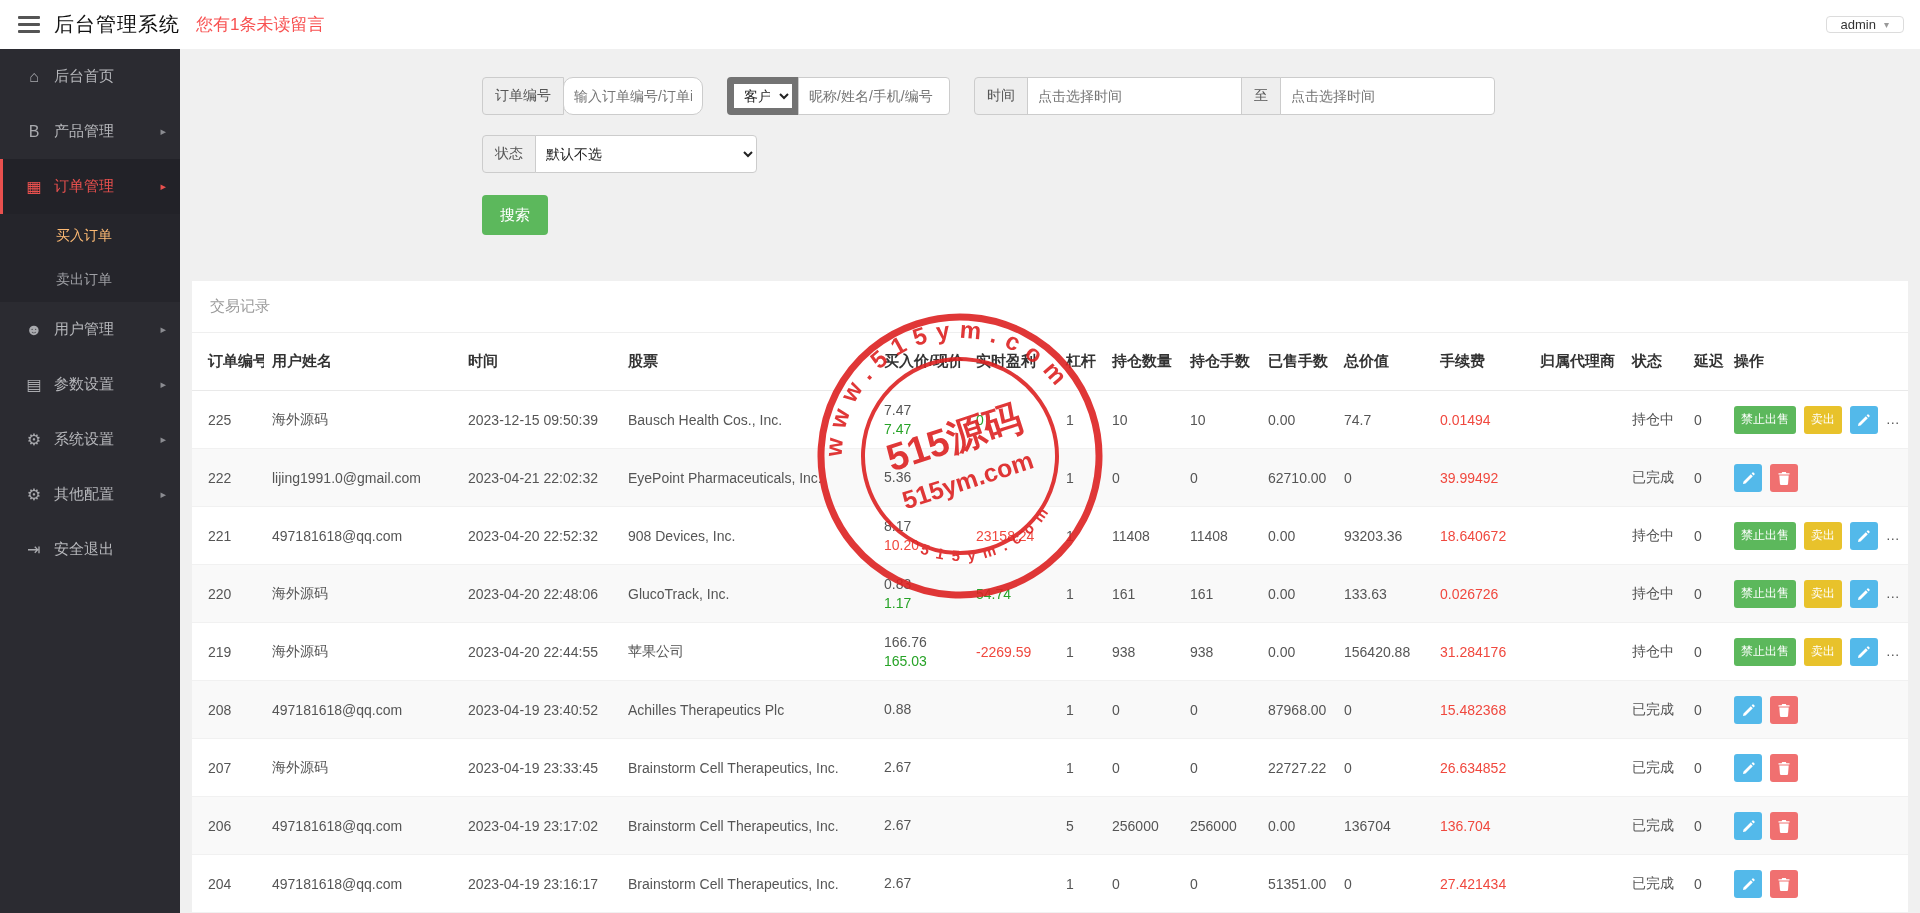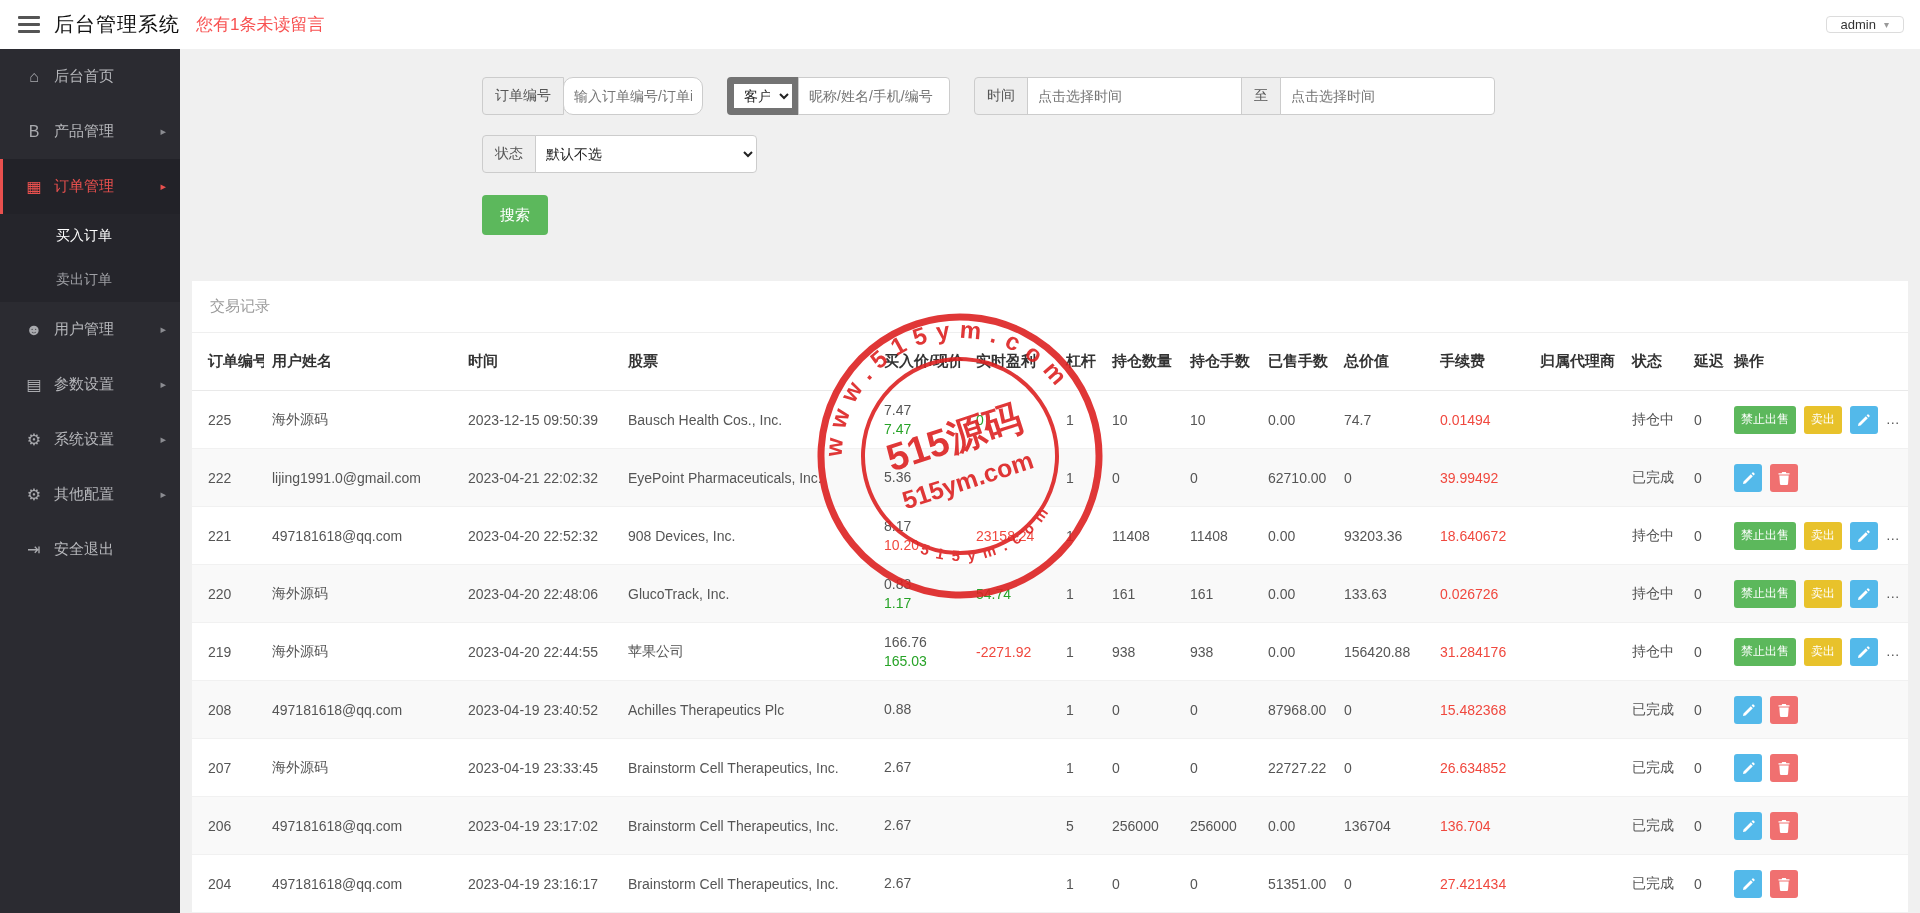"买入订单" .sub-item.active { color: #ffffff -> #fdba74 }
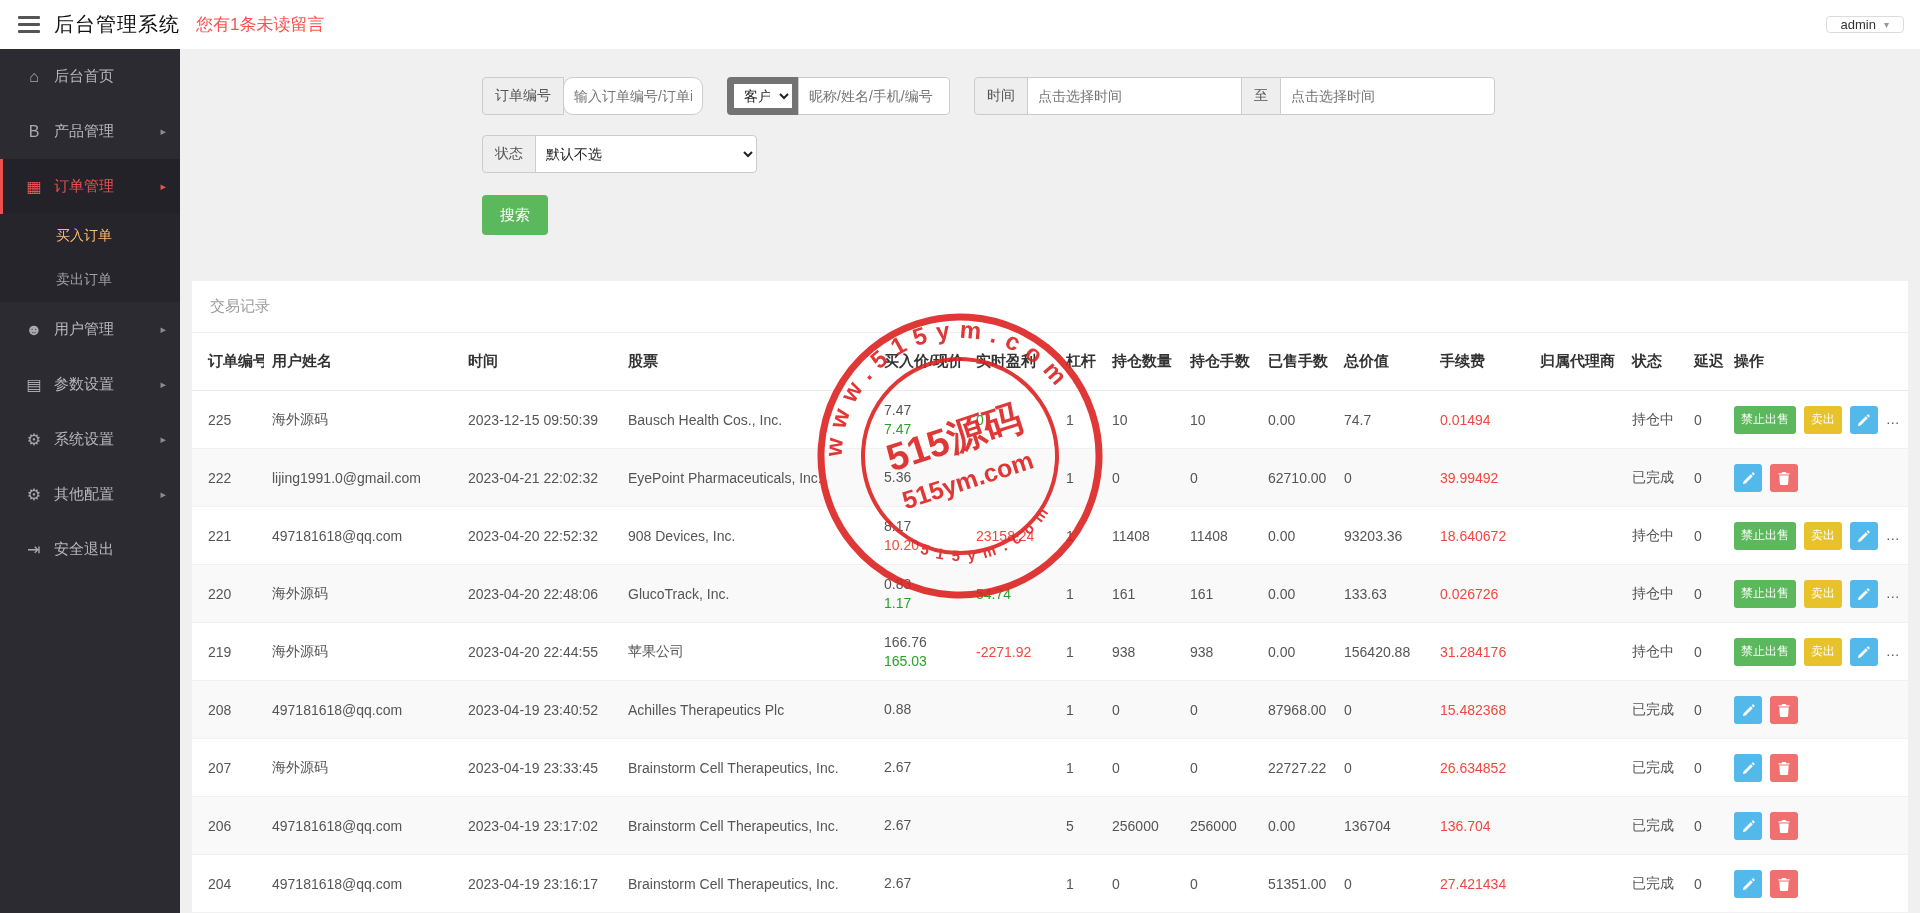"-2271.92" td.red { text: -2271.92 -> -2269.59 }
